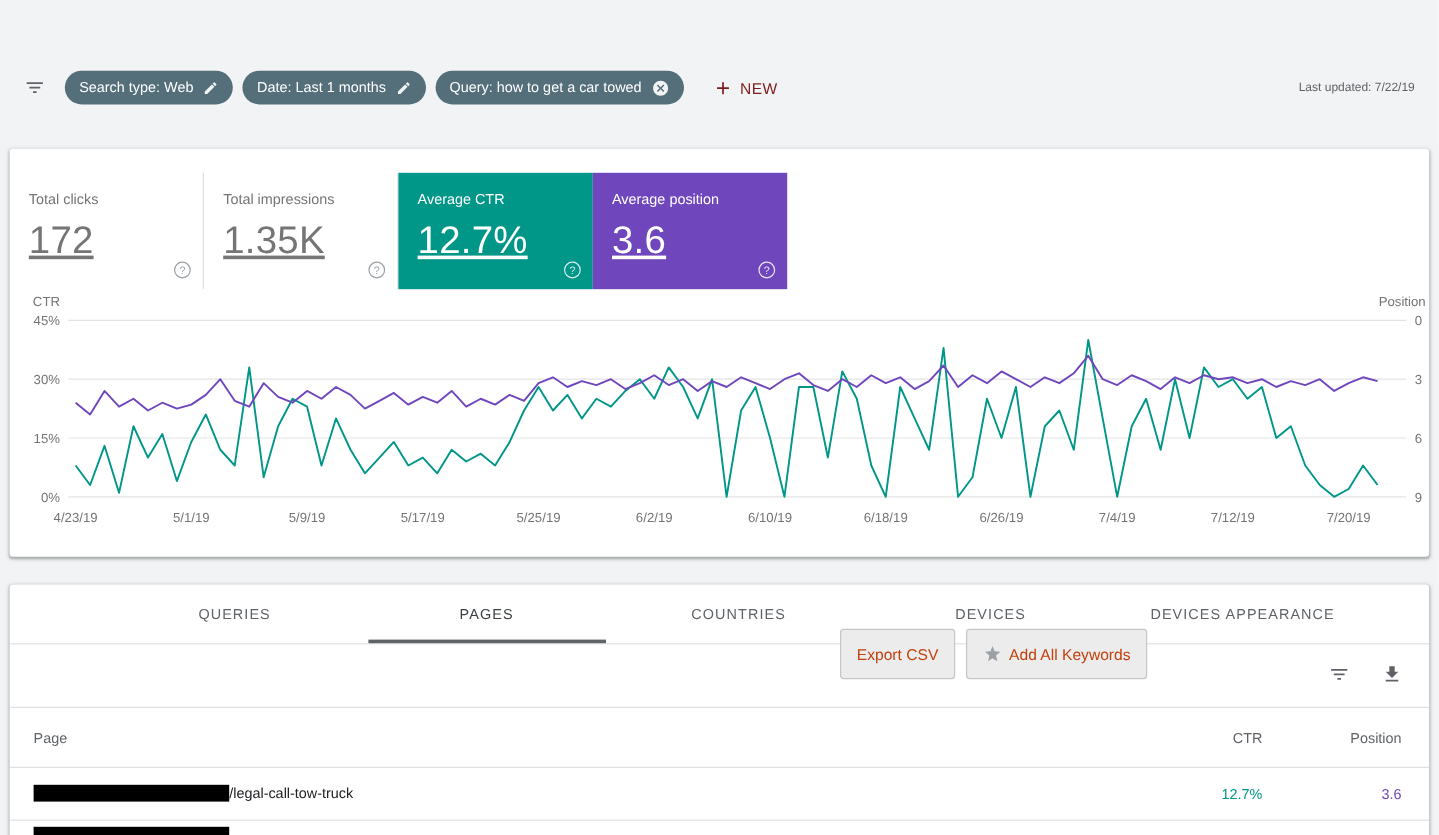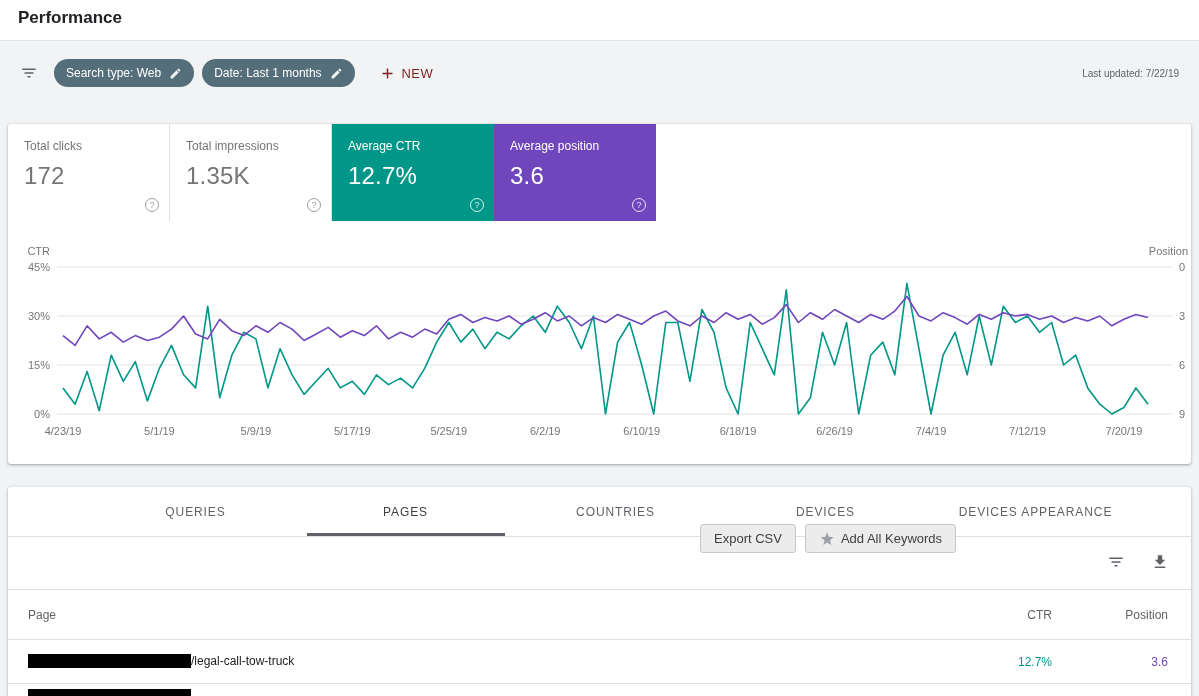"Performance" div.topbar { html: <div> <div>Performance</div> </div> -> none }
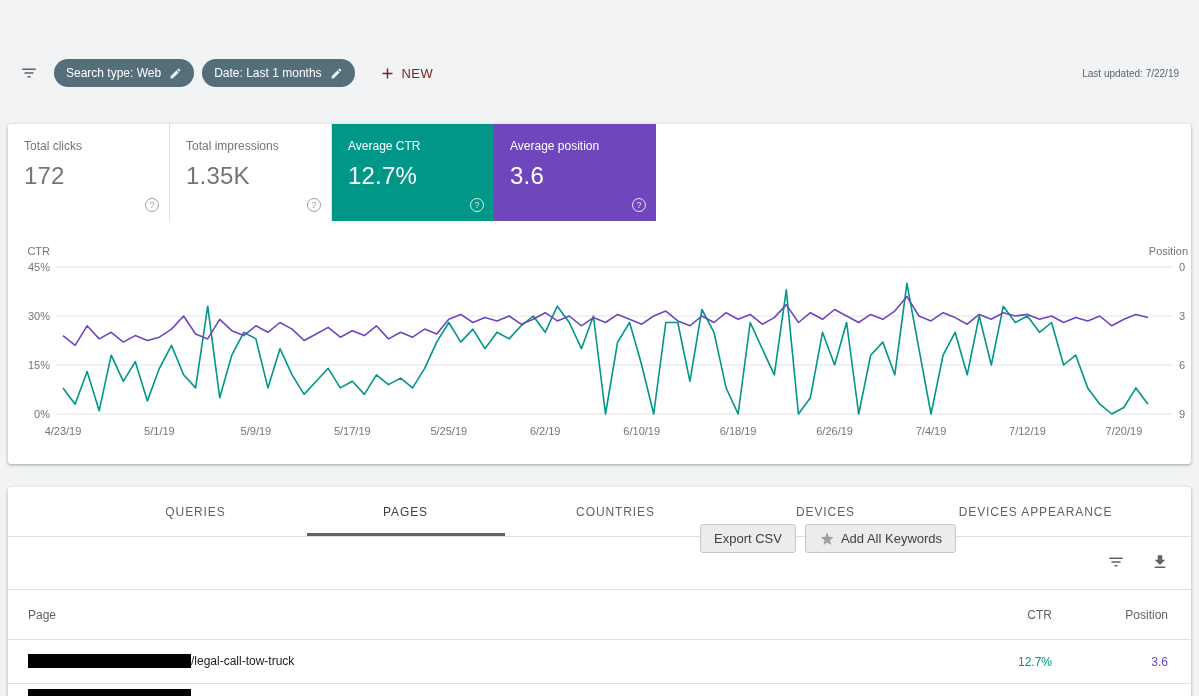"Query: how to get a" span.chip { html: none -> <span> <span>Query: how to get a car towed</span> <svg> <path></path> </svg> </span> }
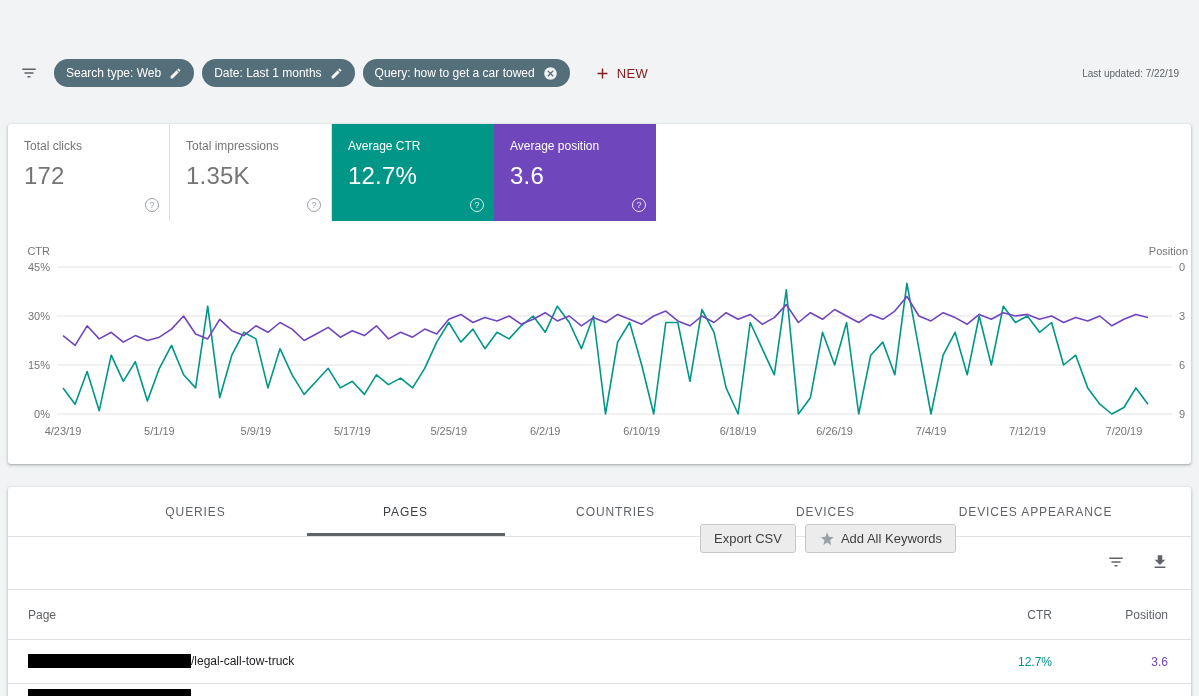"Total clicks" .metrics { margin-top: none -> 20px }
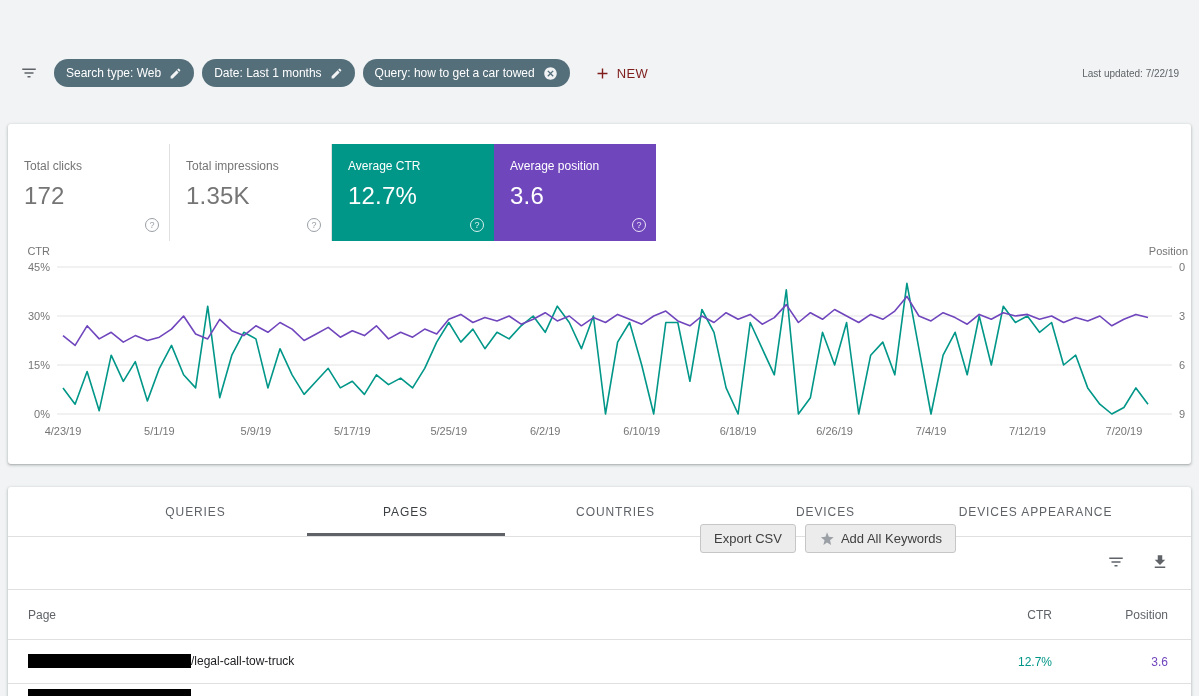"172" .metric-value { font-size: 24px -> 32px; text-decoration: none -> underline }
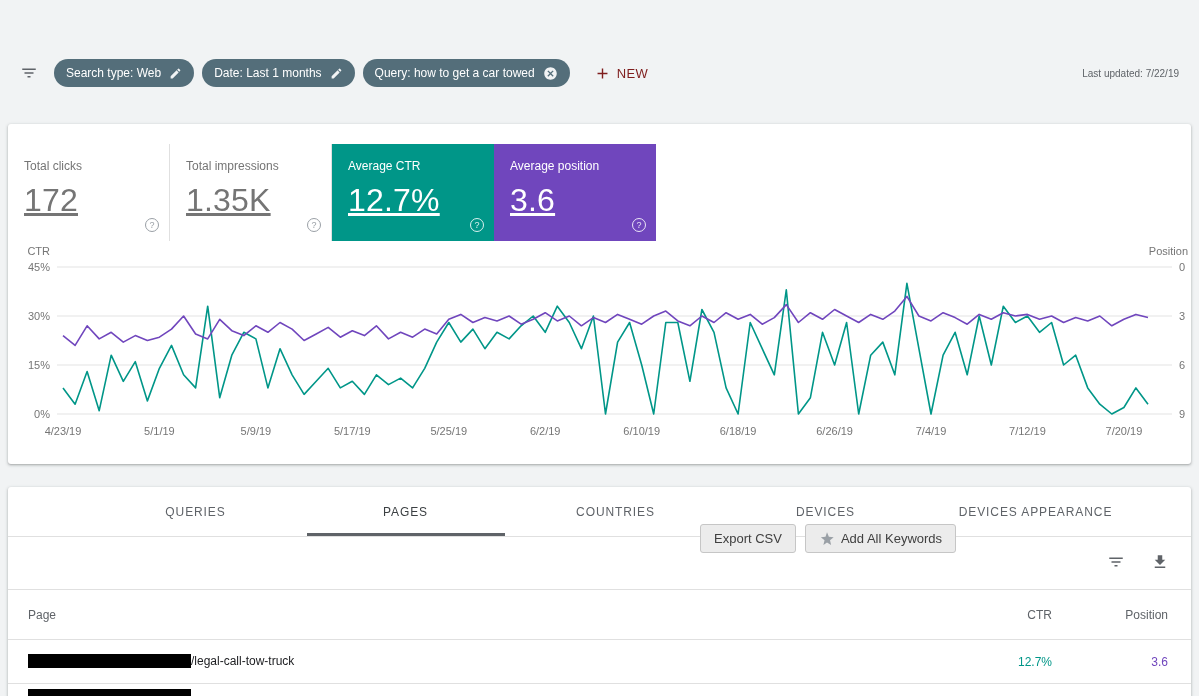"Export CSV" .ext-btn { color: #404040 -> #c2410c; height: 29px -> 42px }
